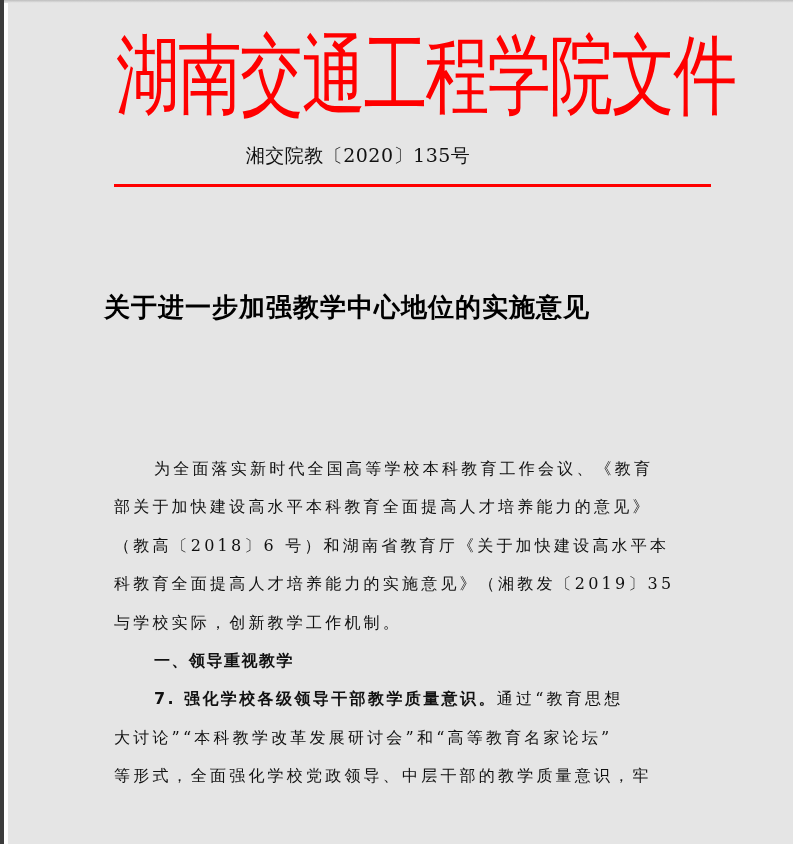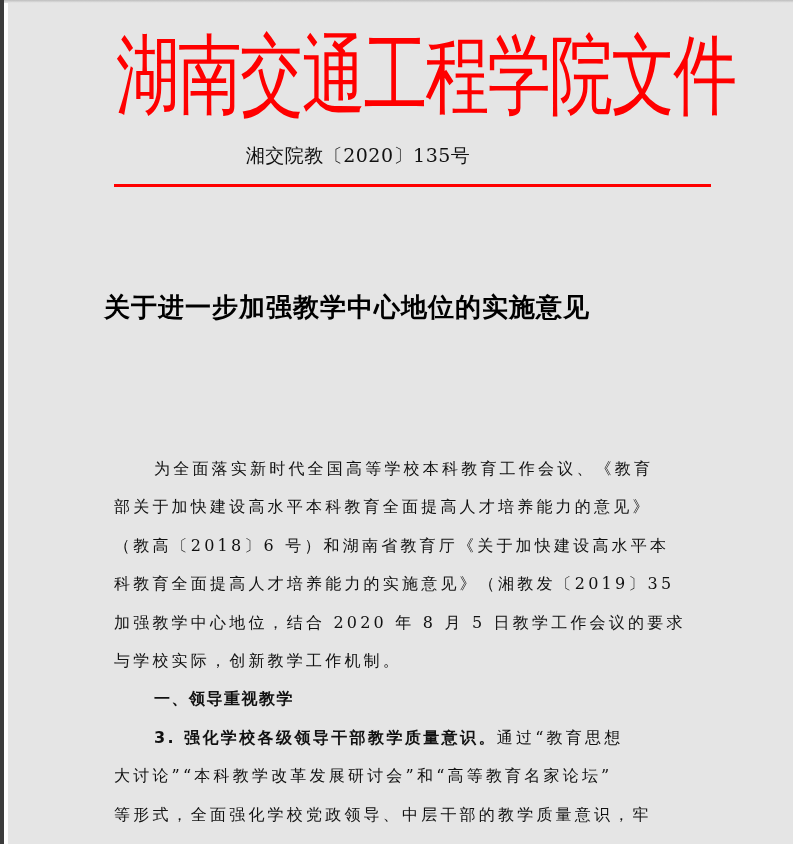"加强教学中心地位，结合 2020 年 8 月" span.line { html: <span>加强教学中心地位，结合 2020 年 8 月 5 日教学工作会议的要求</span> -> none }
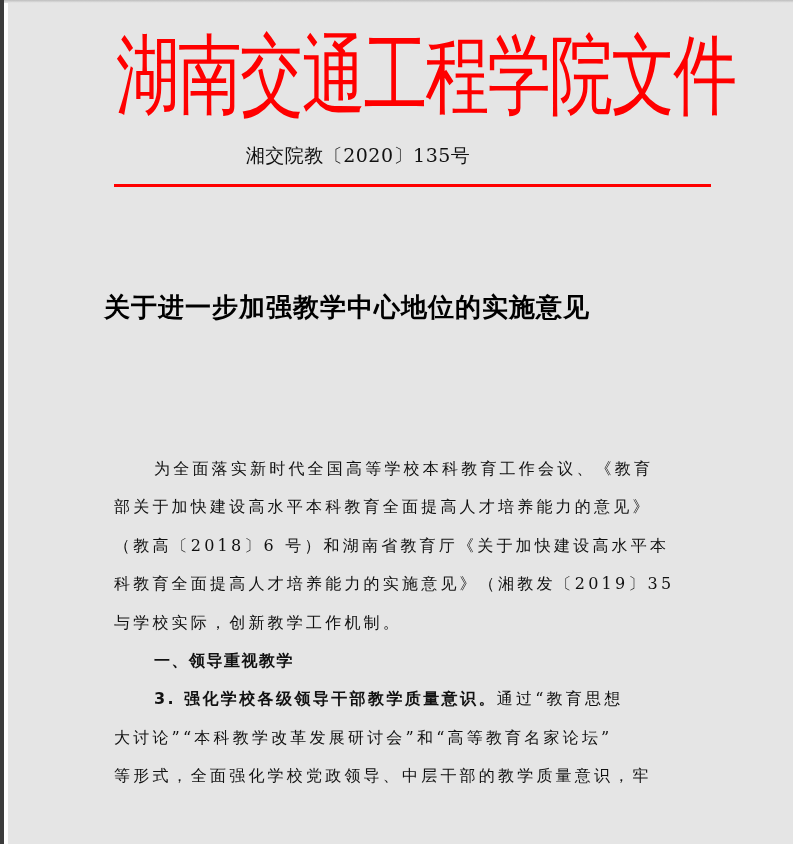"3. 强化学校各级领导干部教学质量意识。" span.lead-bold { text: 3 -> 7 }
